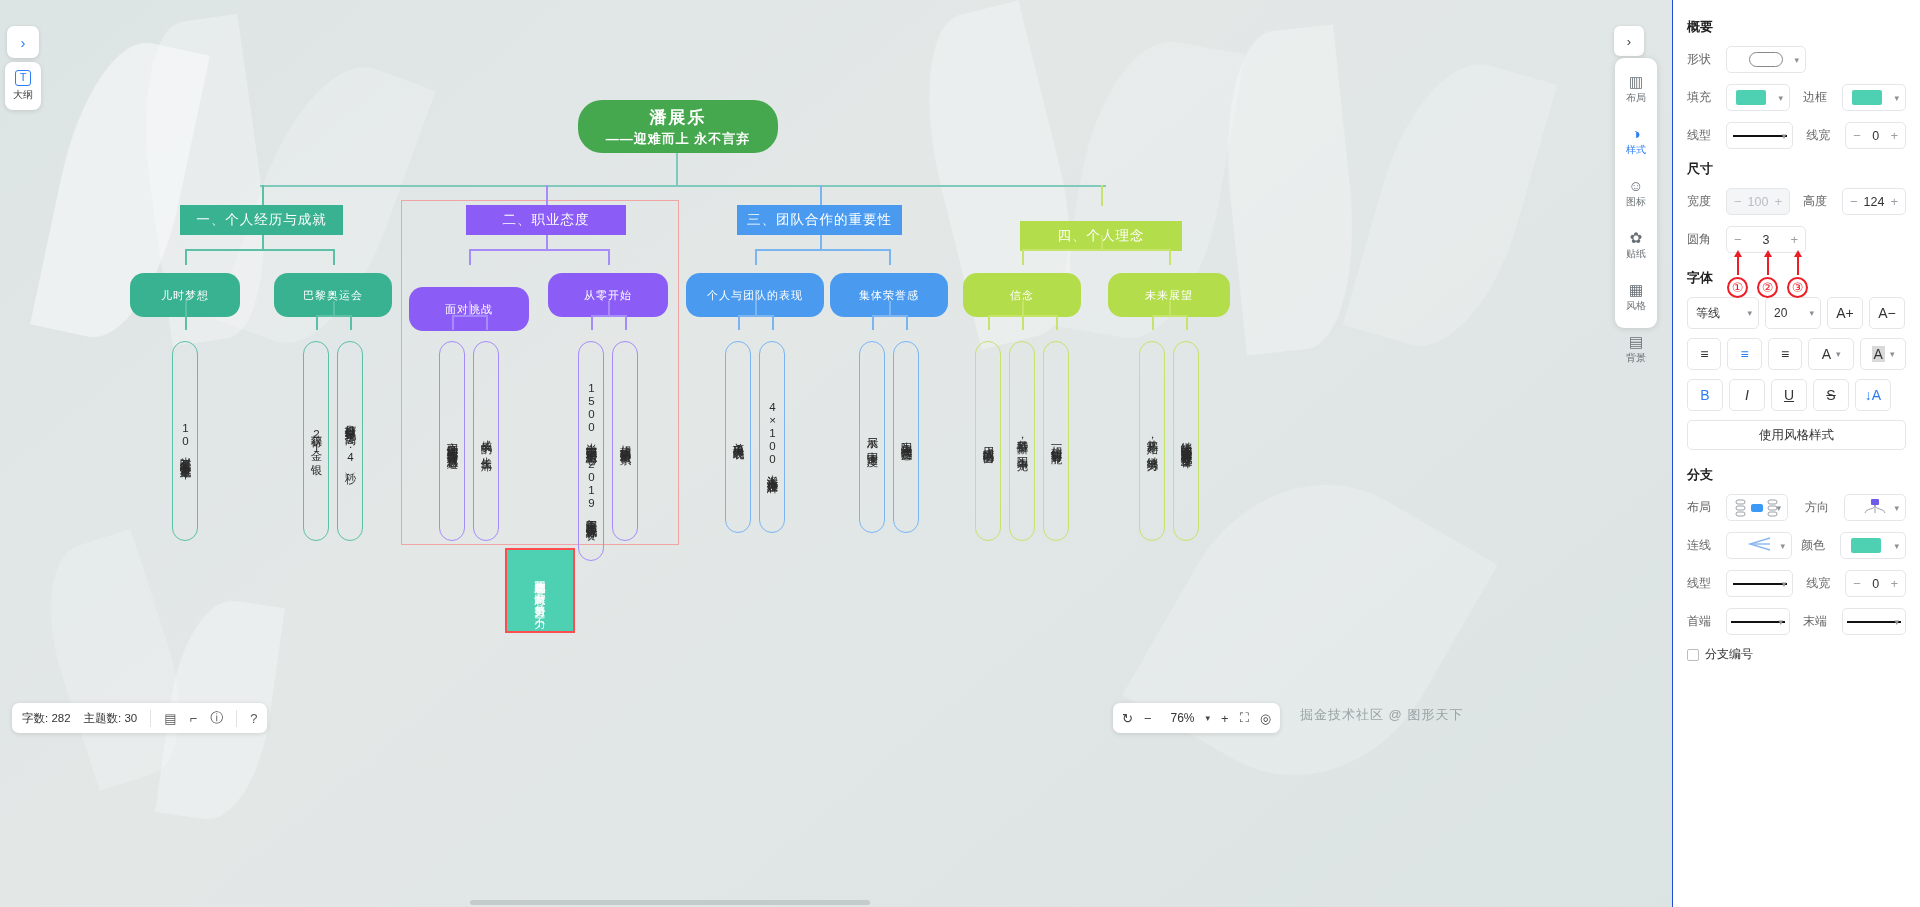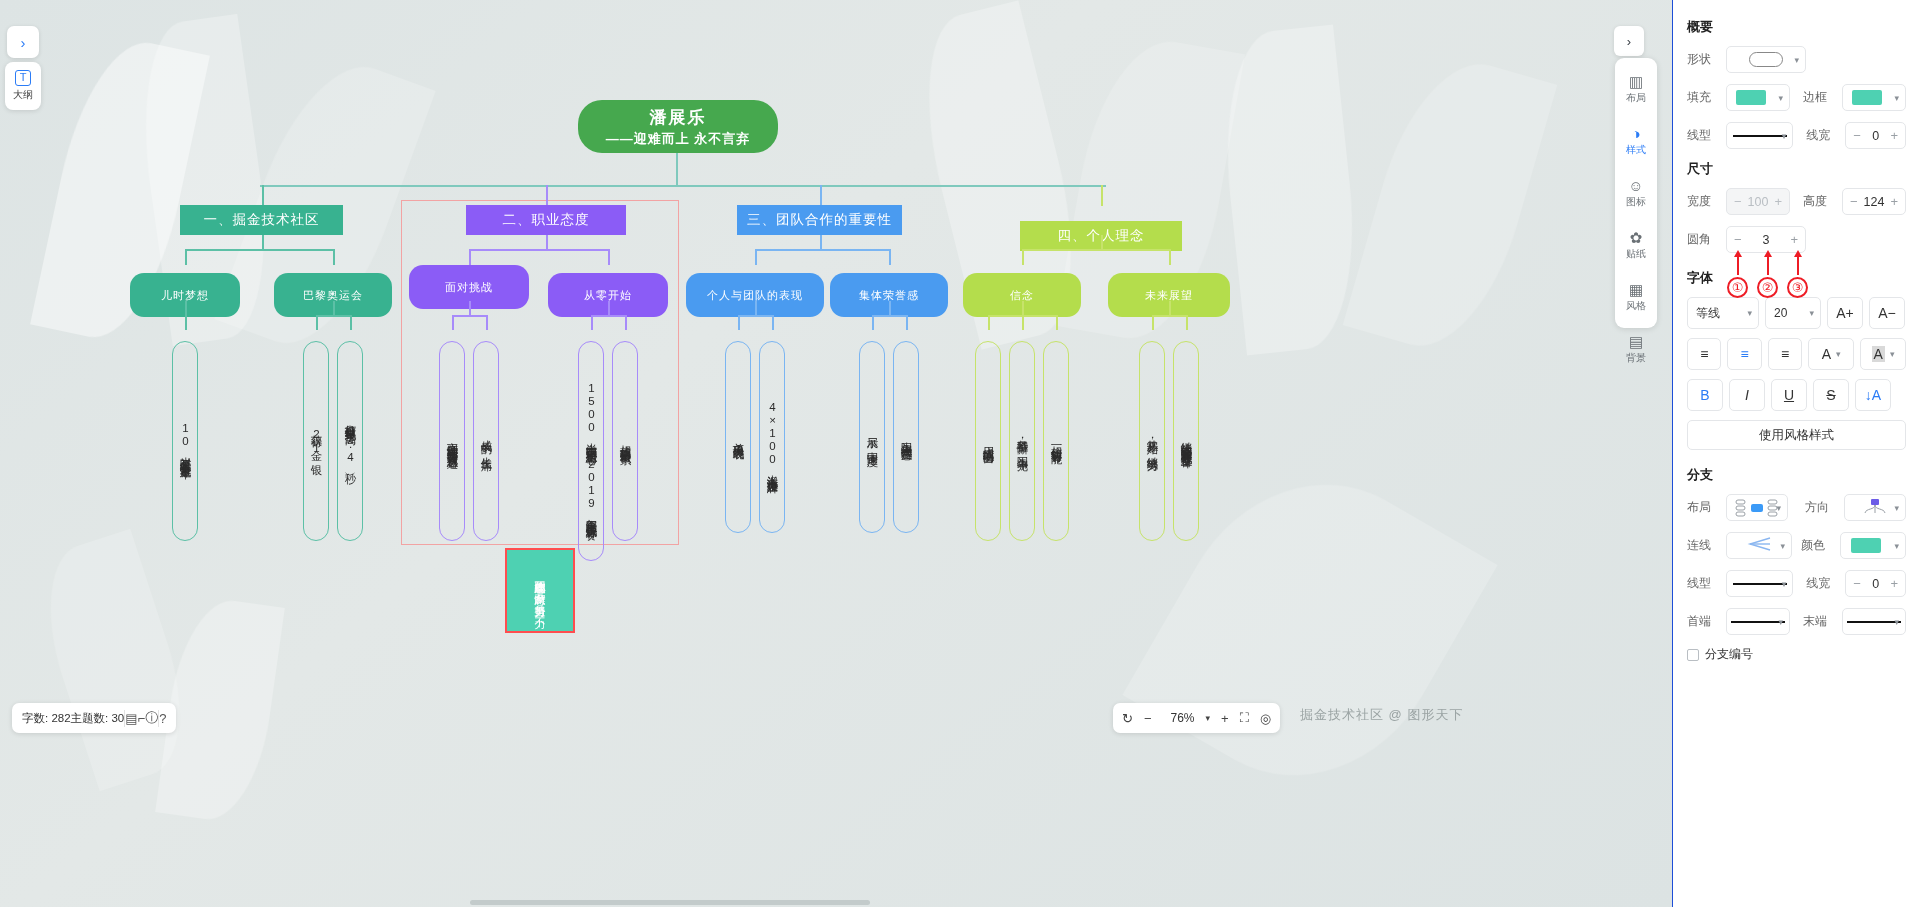"一、掘金技术社区" div.node { text: 掘金技术社区 -> 个人经历与成就 }
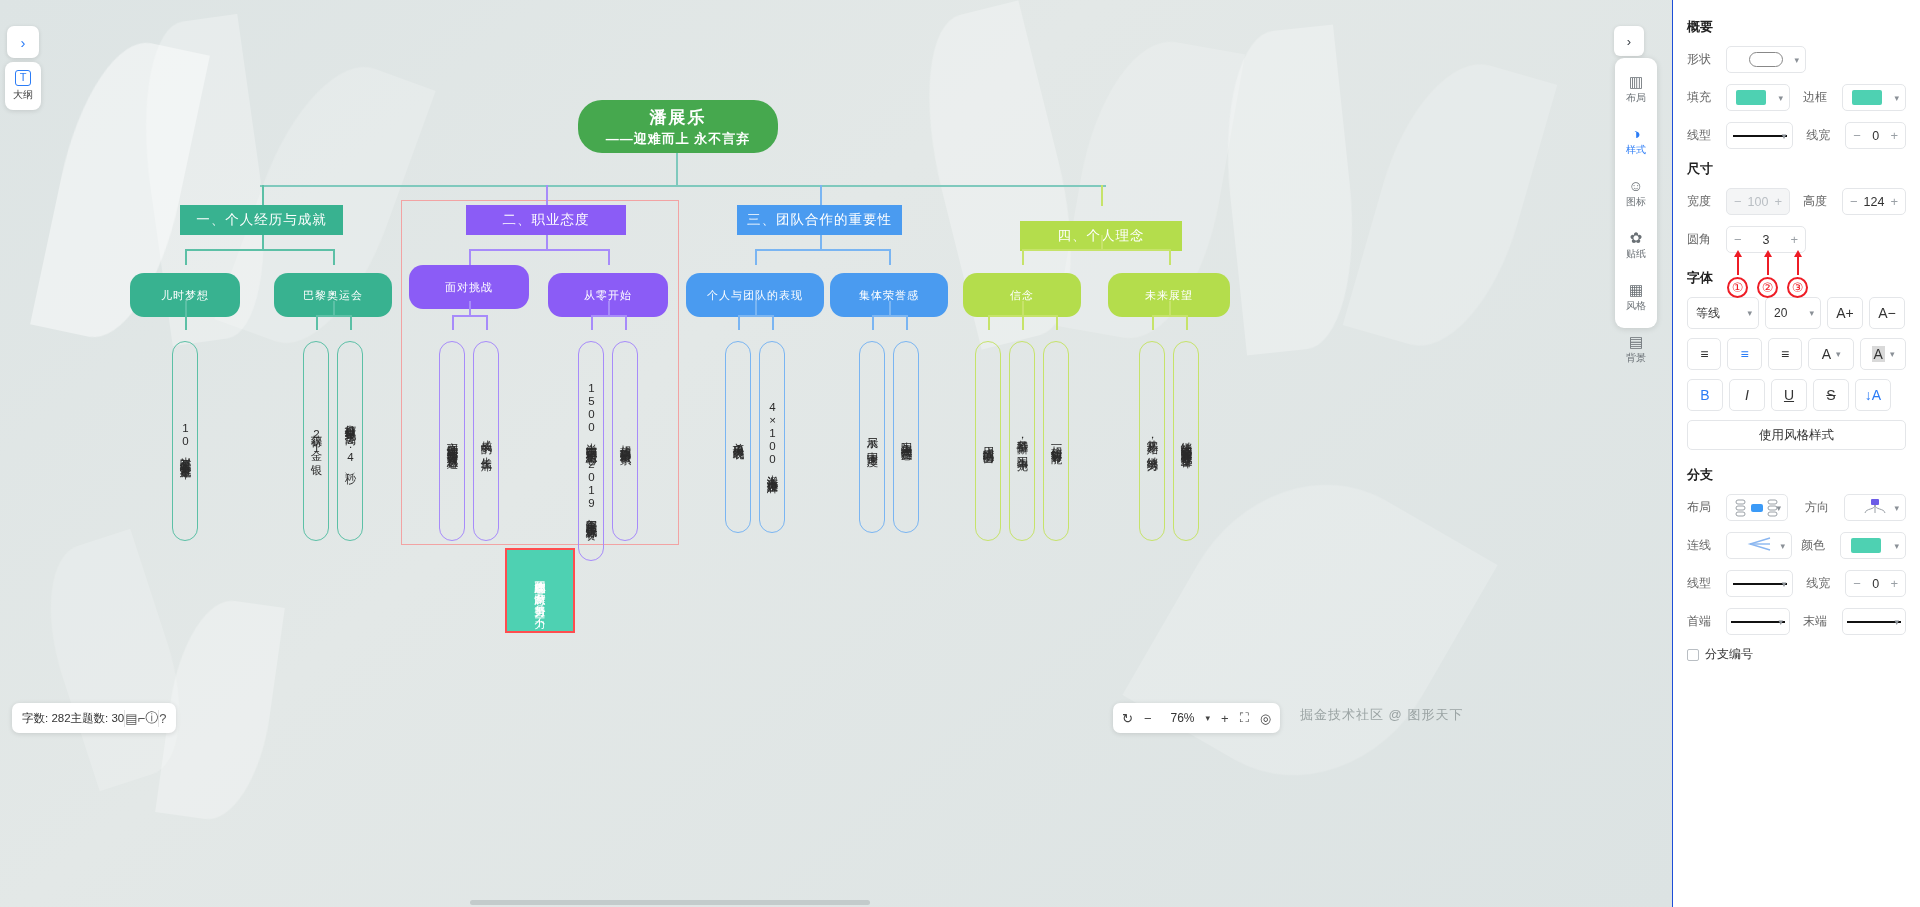"面对挑战" div.node { top: 265px -> 287px }
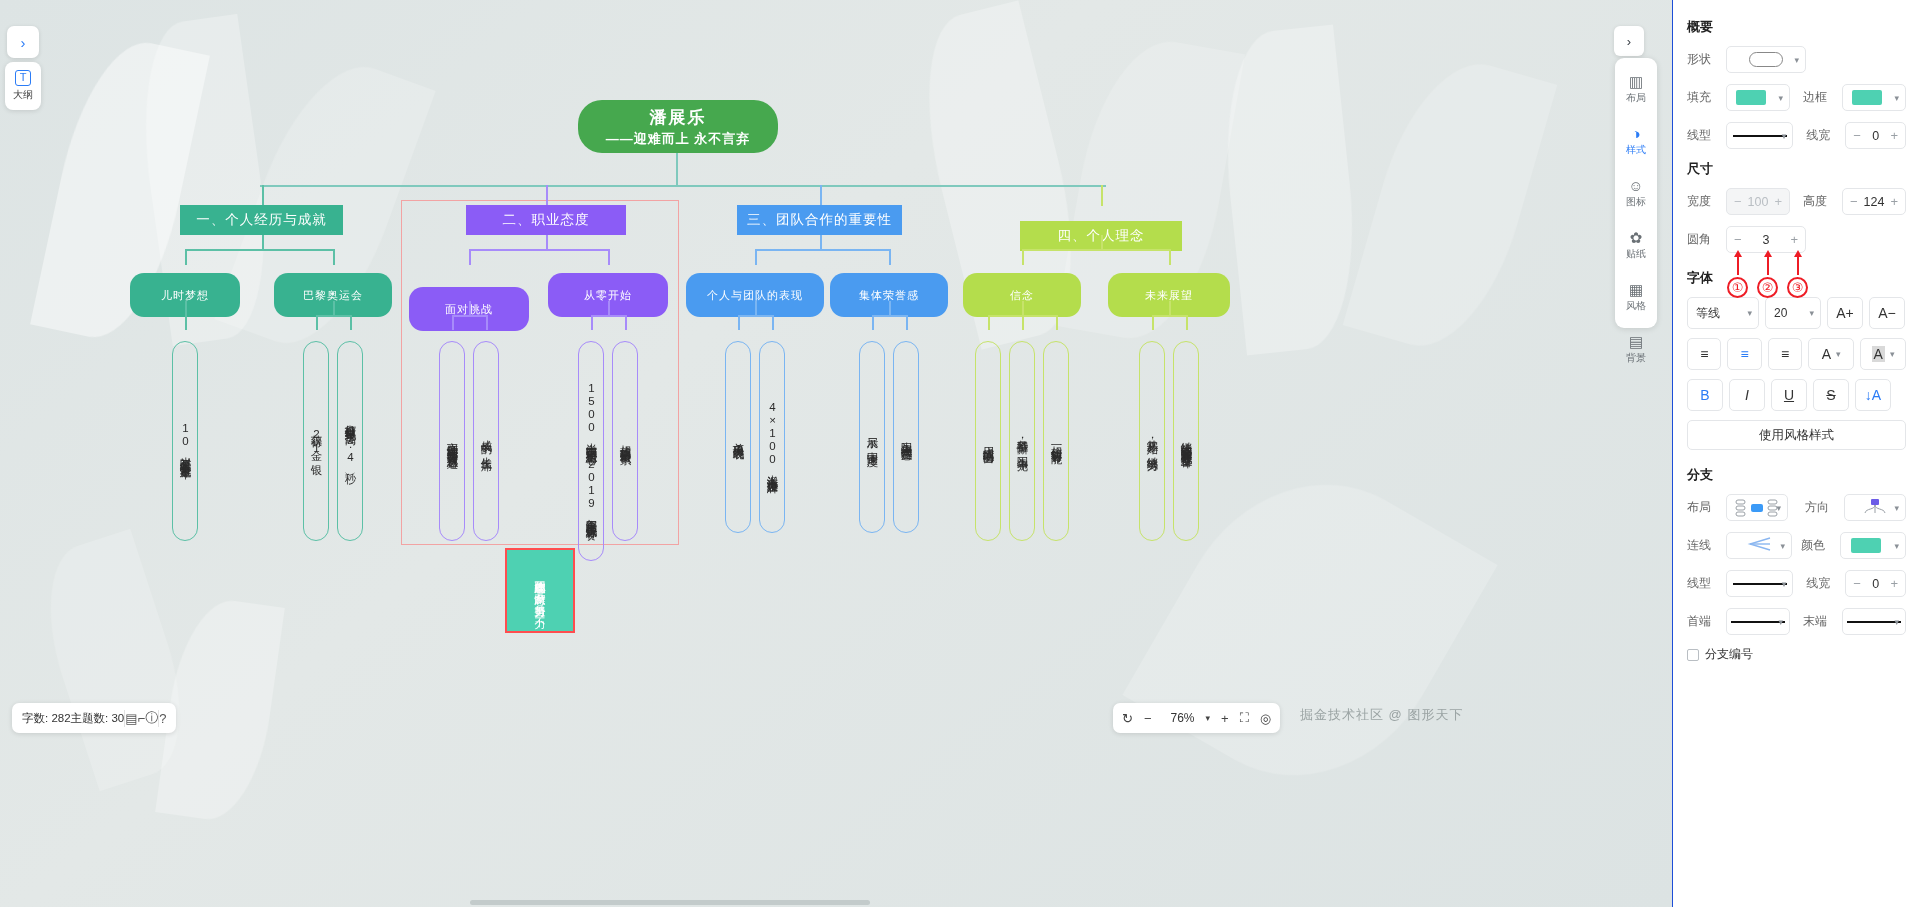"字数: 282" #statusbar { gap: 0 -> 13px }
